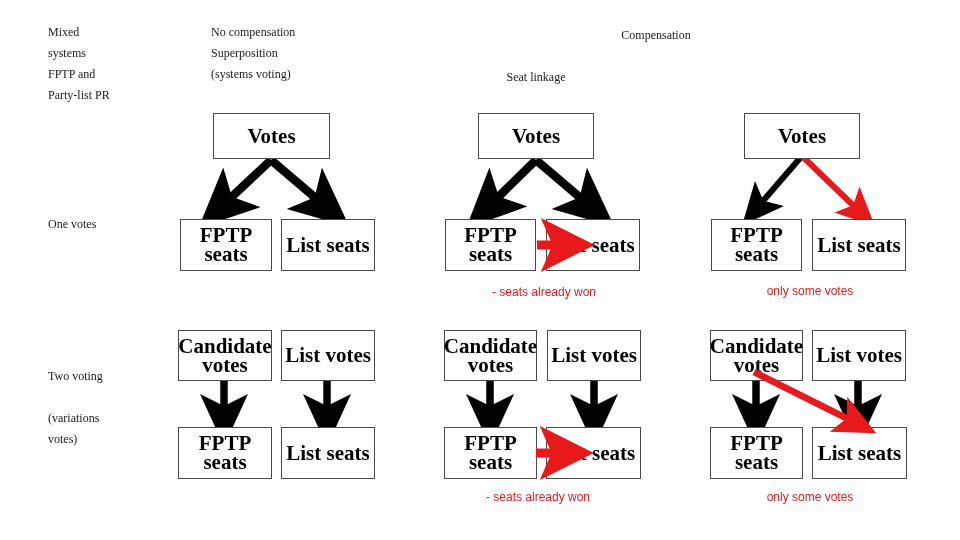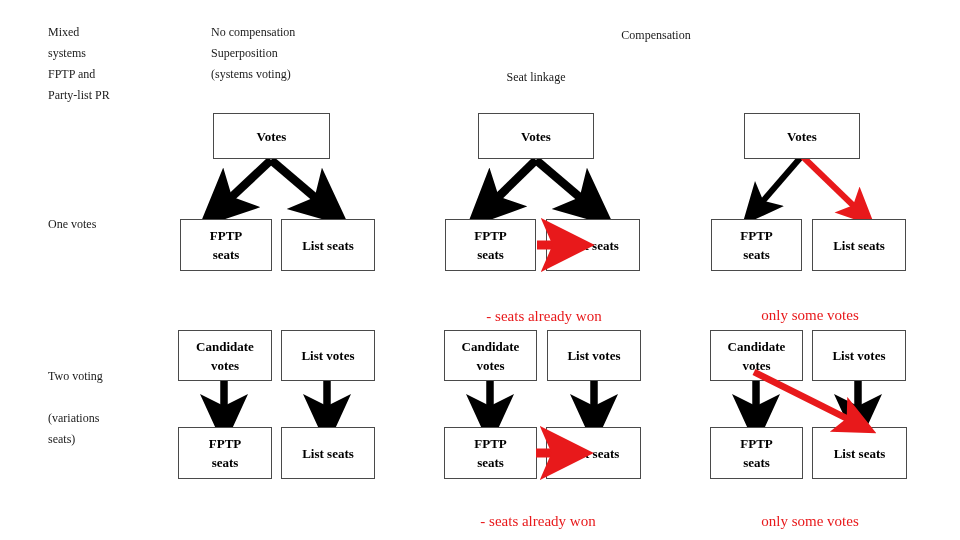"Votes" .box { font-size: 13px -> 21px }
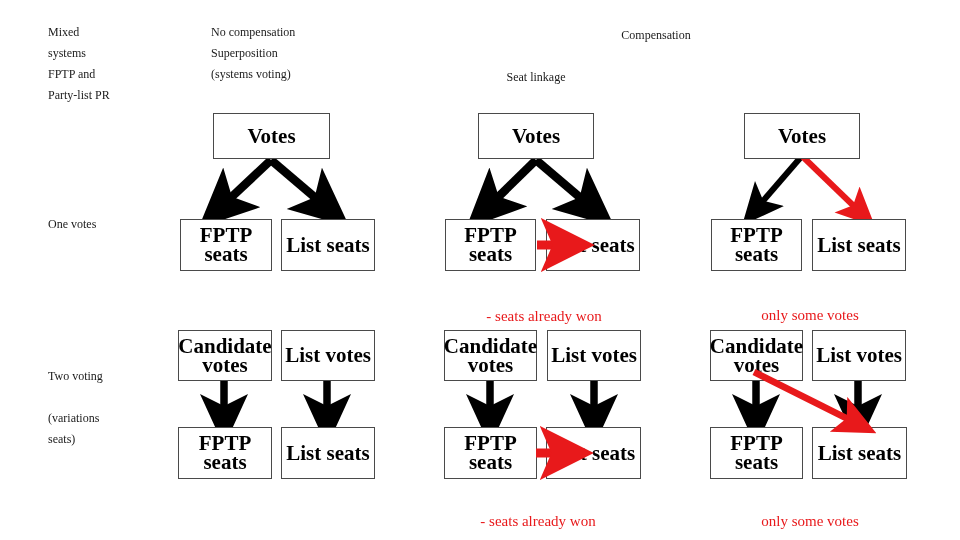"- seats already won" .caption-red { font-family: Liberation Serif, serif -> Liberation Sans, sans-serif; font-size: 15px -> 12px; margin-top: 24px -> none }
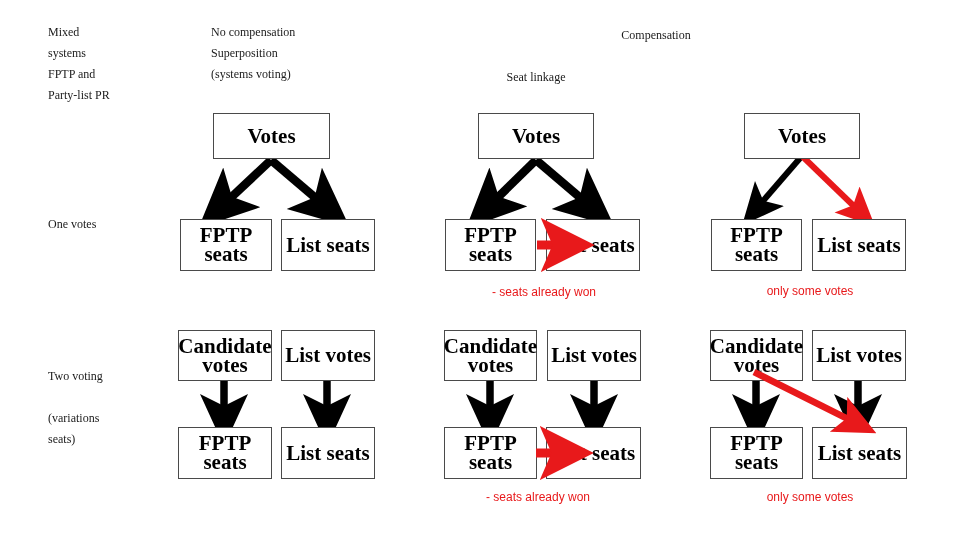"(variations" div.txt { text: seats -> votes }
